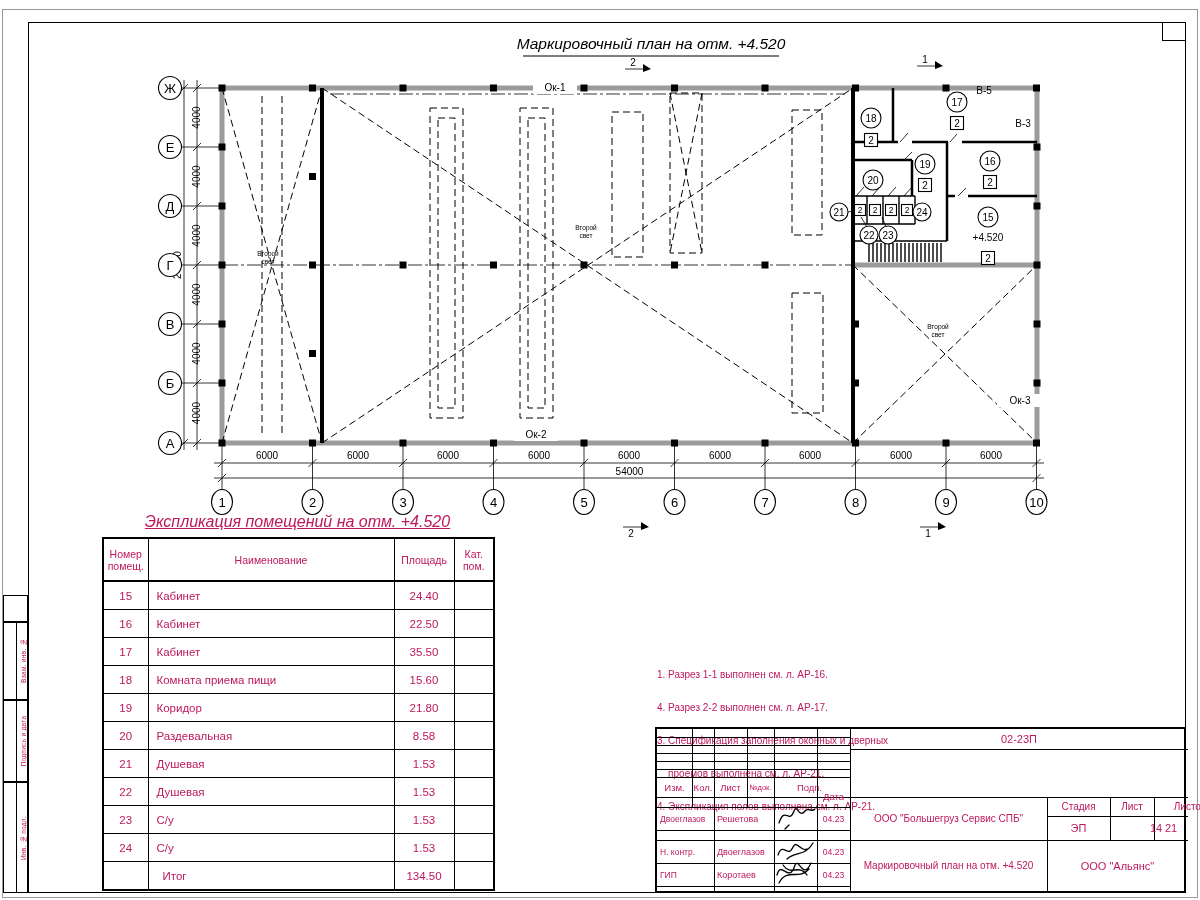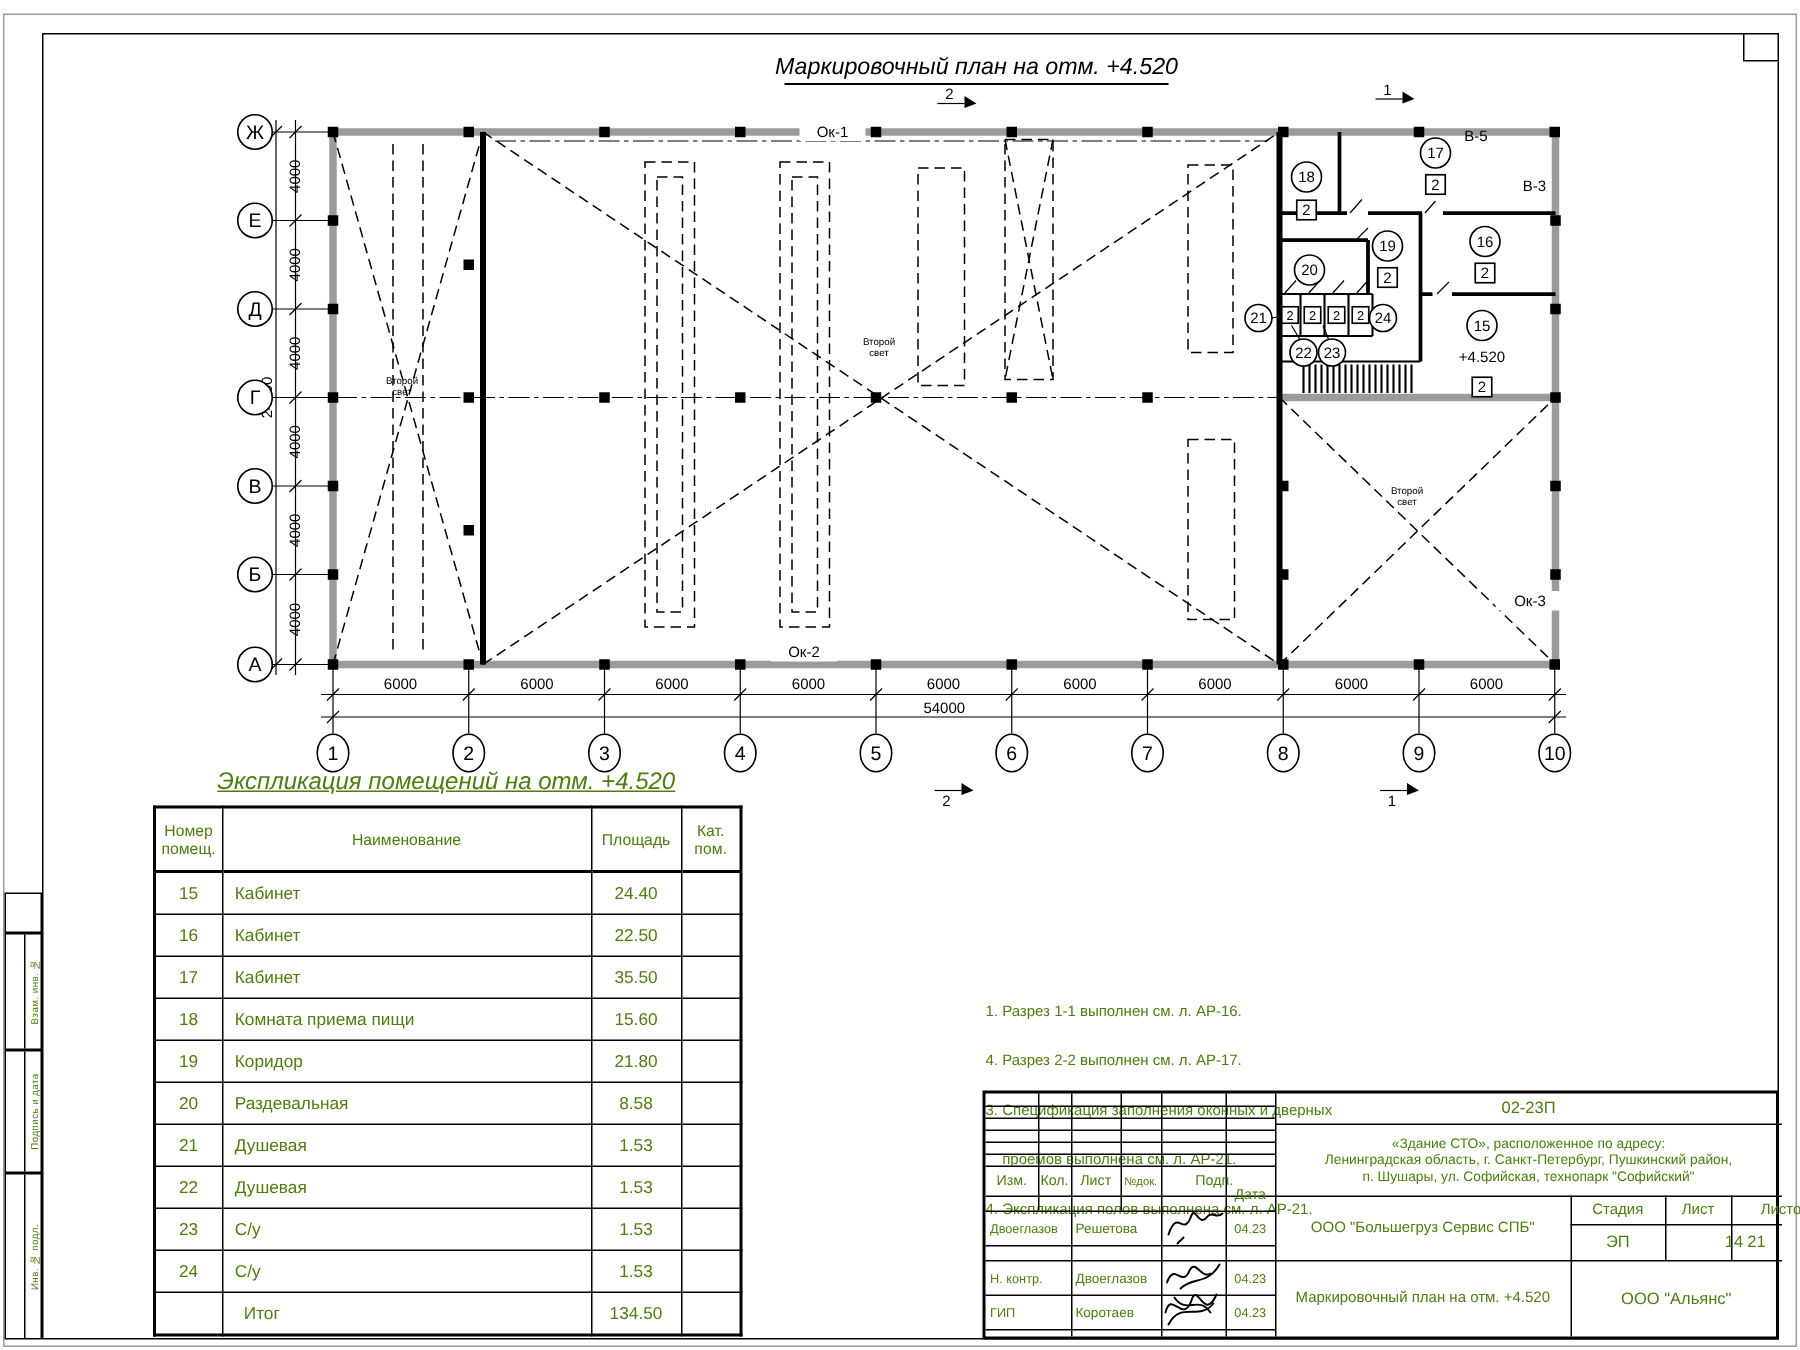"Маркировочный план на отм. +4.520" .page { color: #4d7c0f -> #be185d }
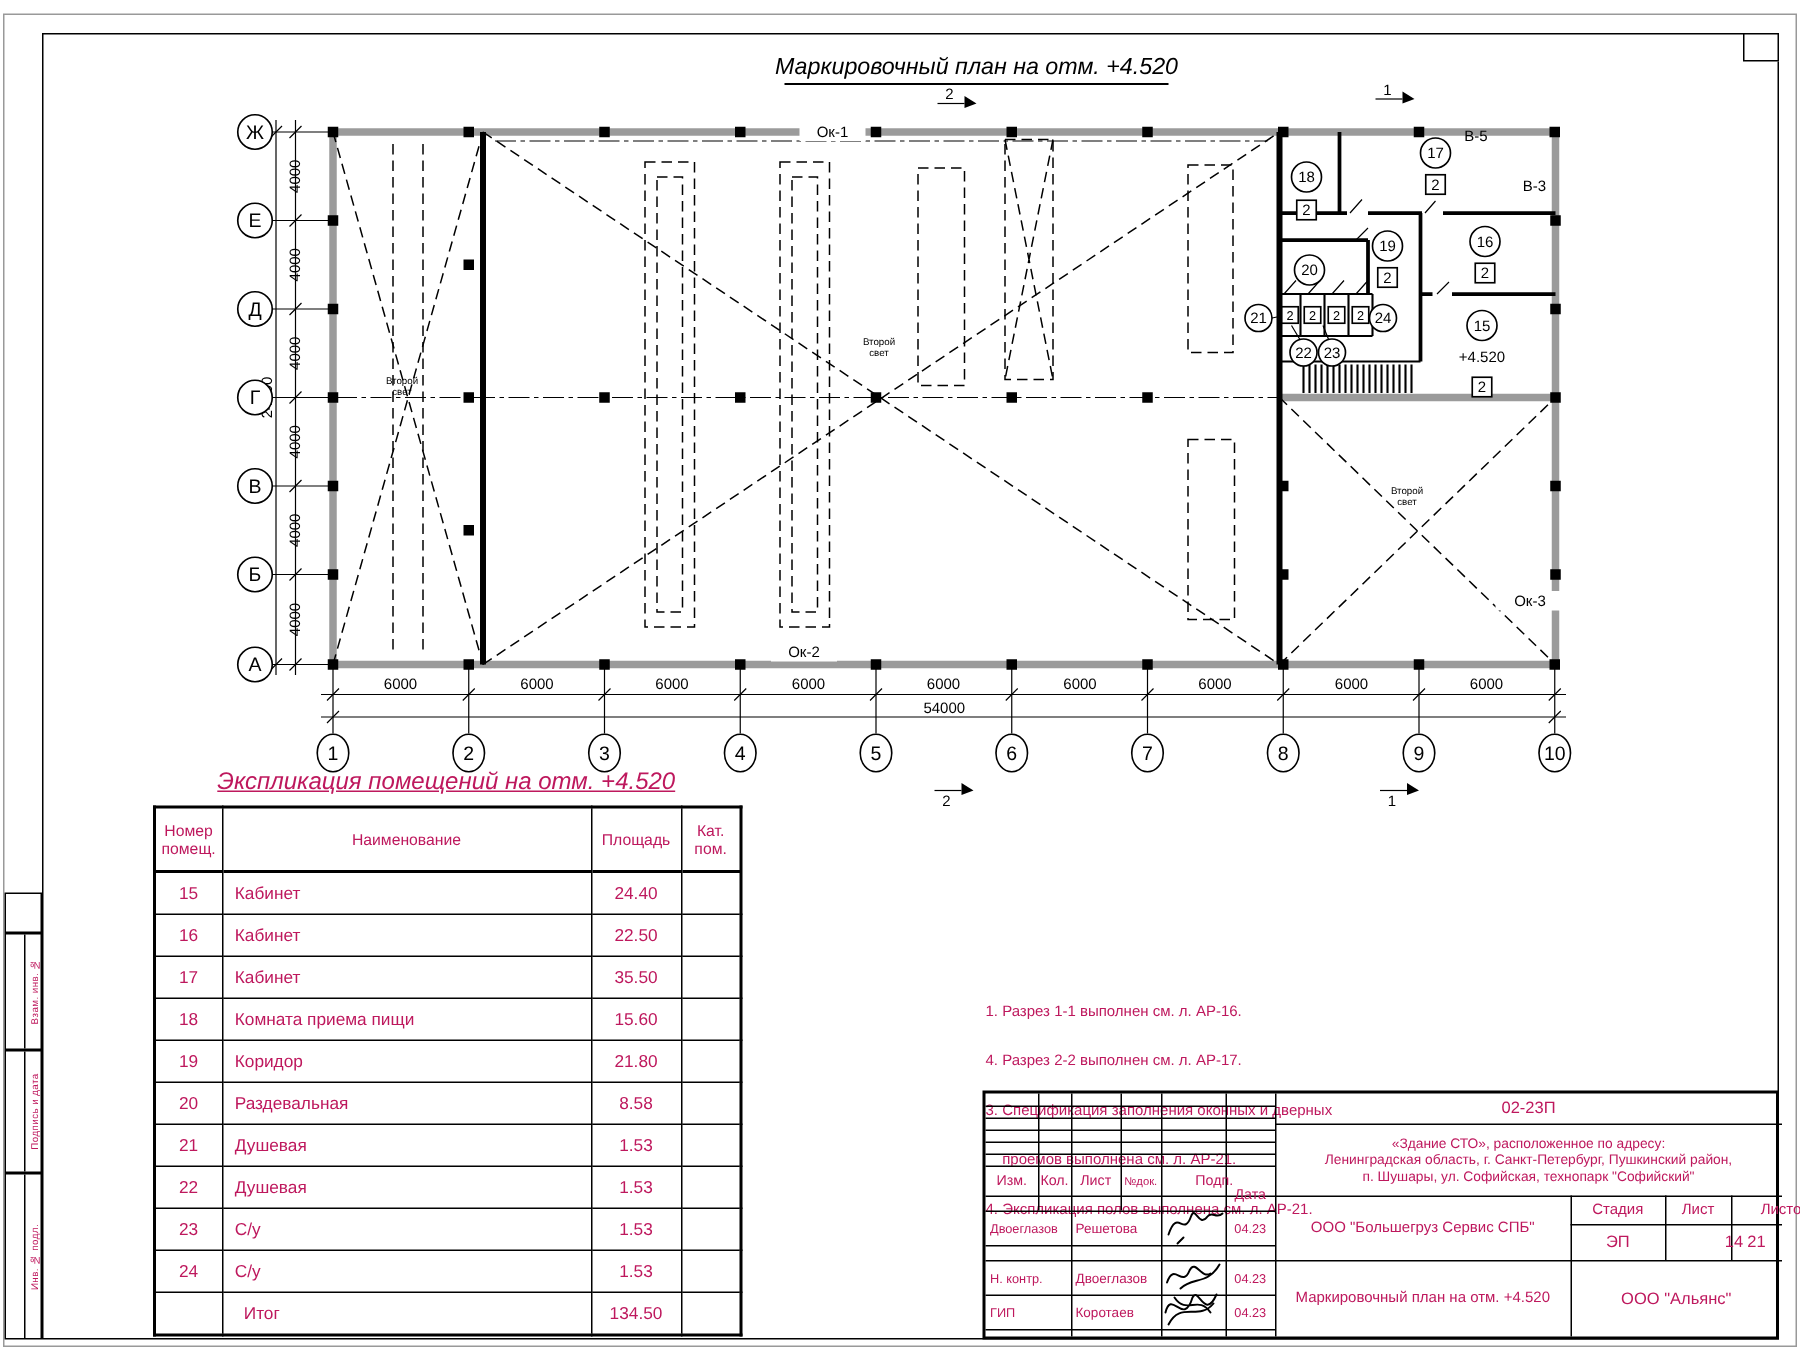"«Здание СТО», расположенное по адресу:" div.abs { html: <div> <div>«Здание СТО», расположенное по адресу:</div> <div>Ленинградская область, г. Санкт-Петербург, Пушкинский район,</div> <div>п. Шушары, ул. Софийская, технопарк "Софийский"</div> </div> -> none }
